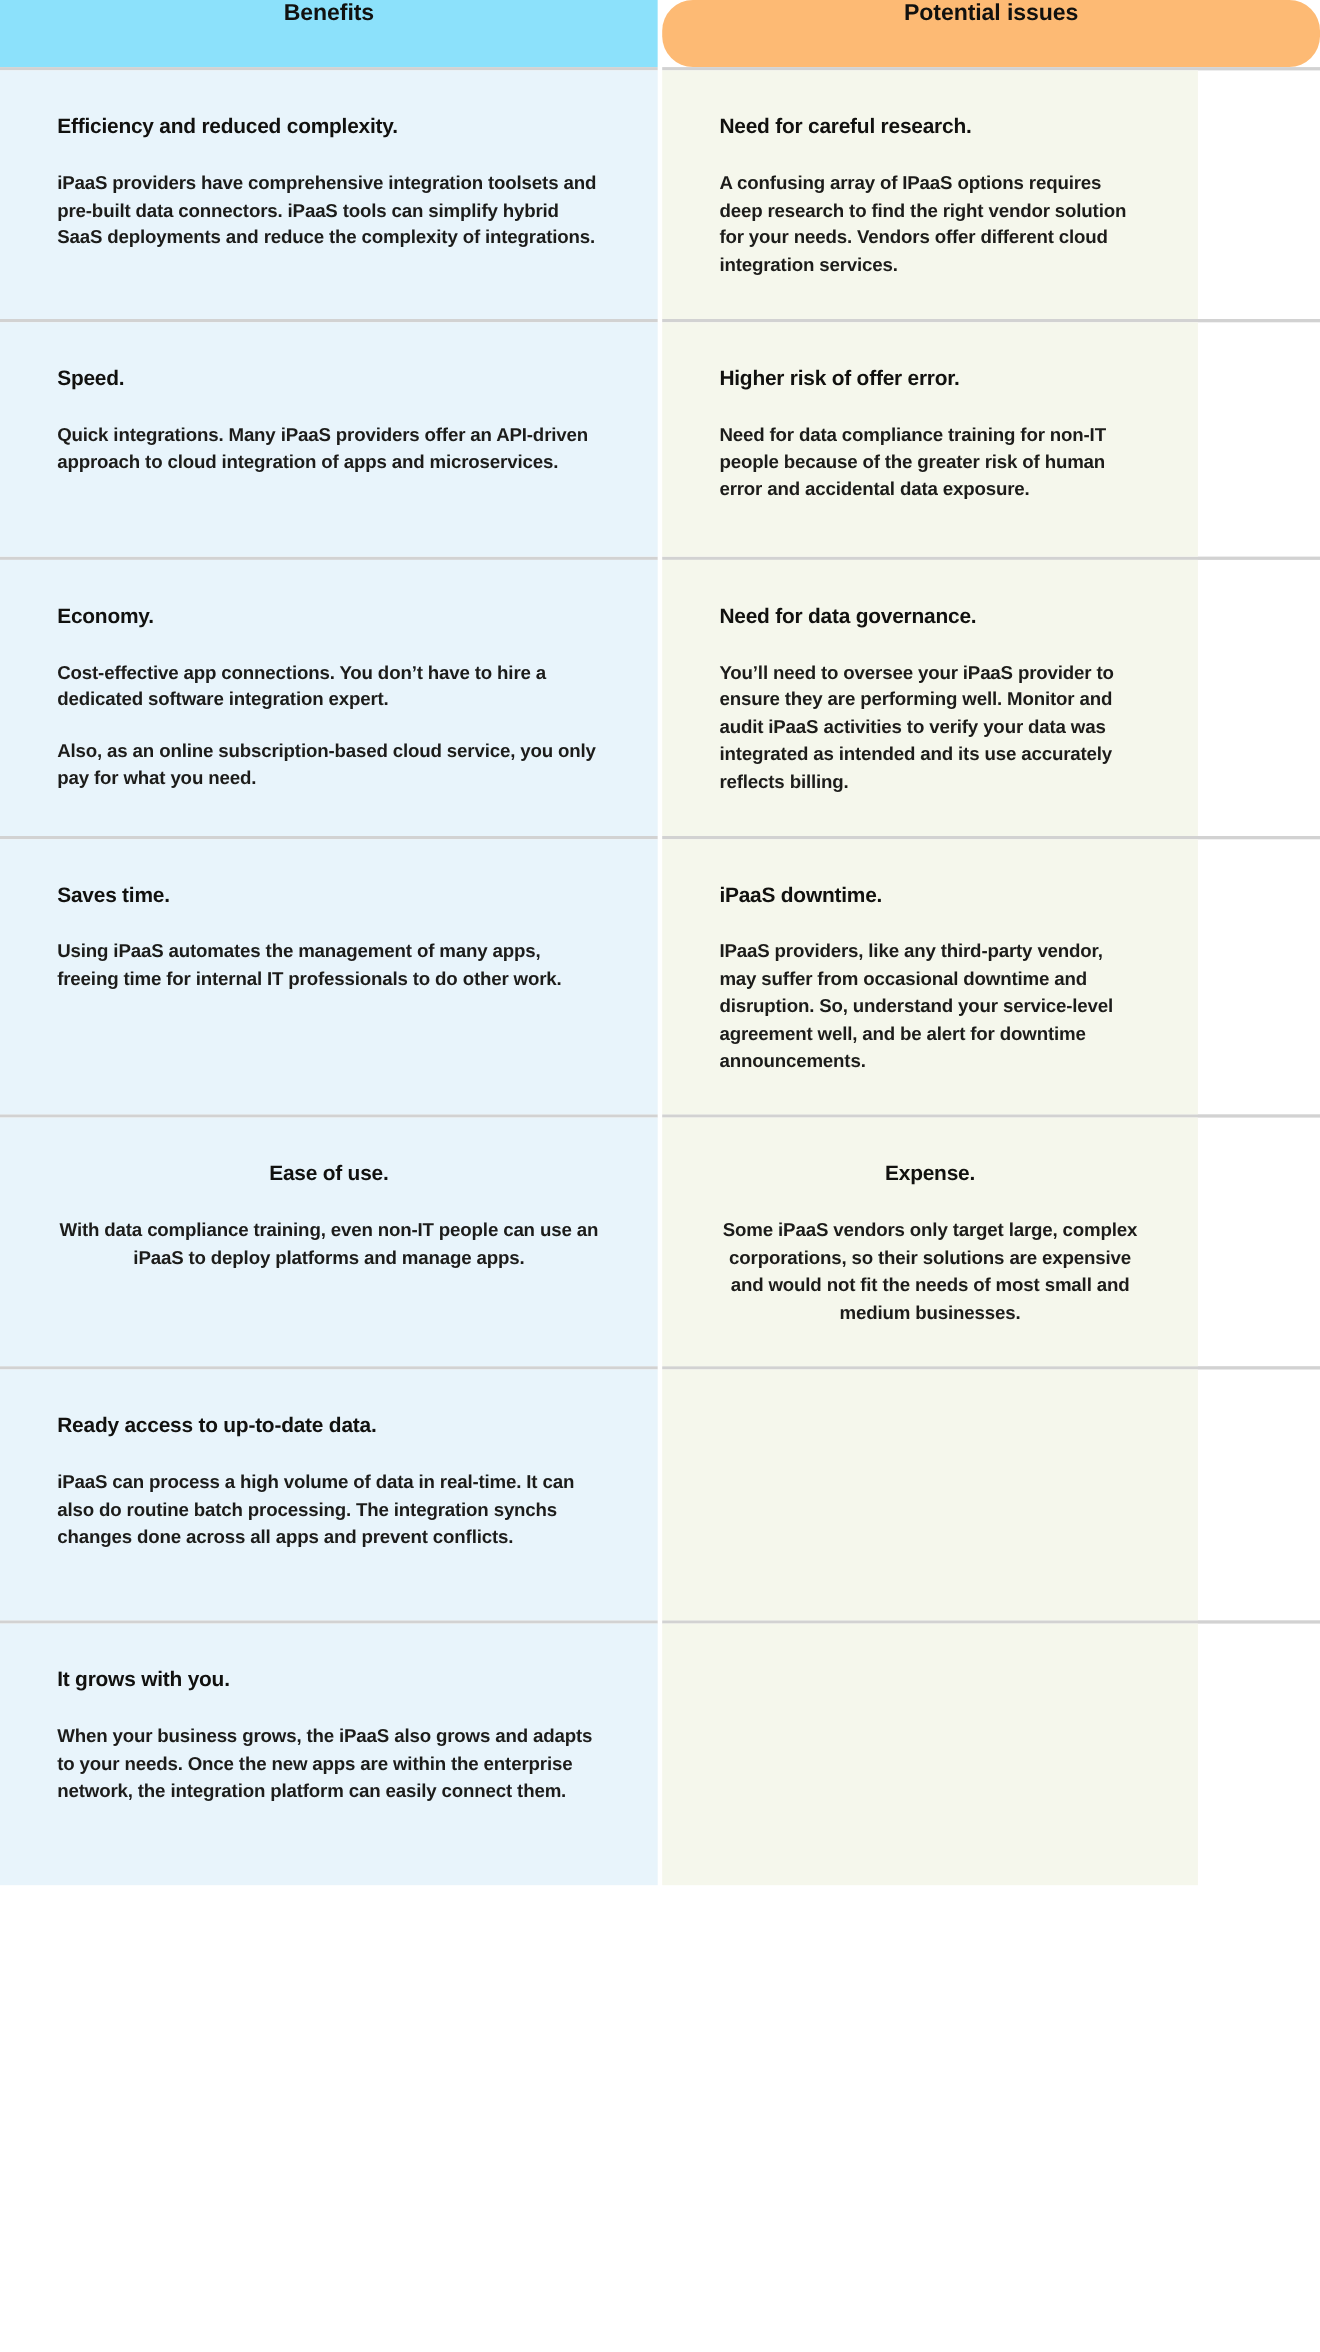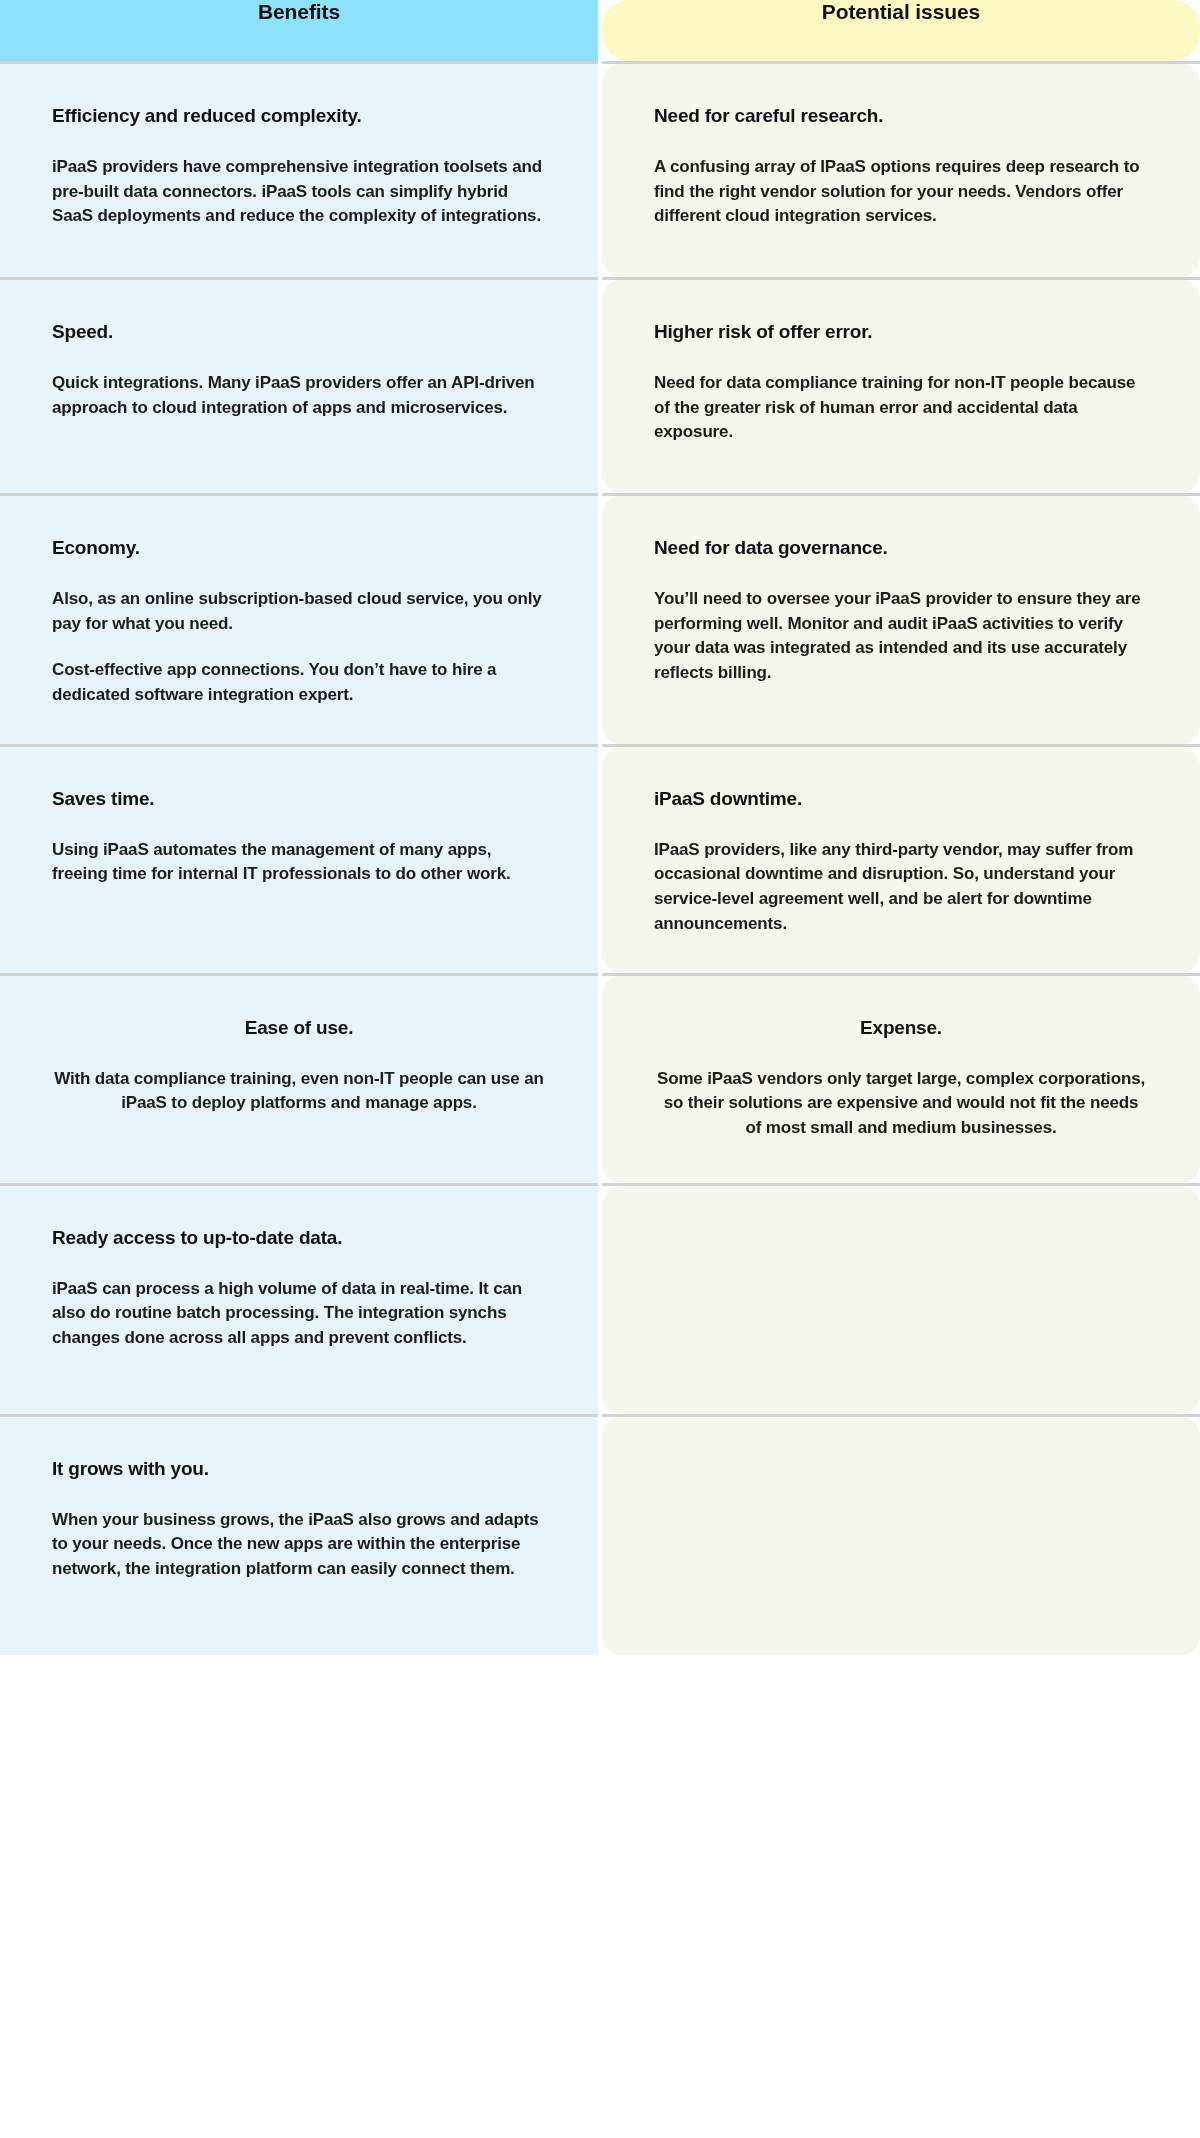"Potential issues" .header-cell.col-right { background: #fef9c3 -> #fdba74 }
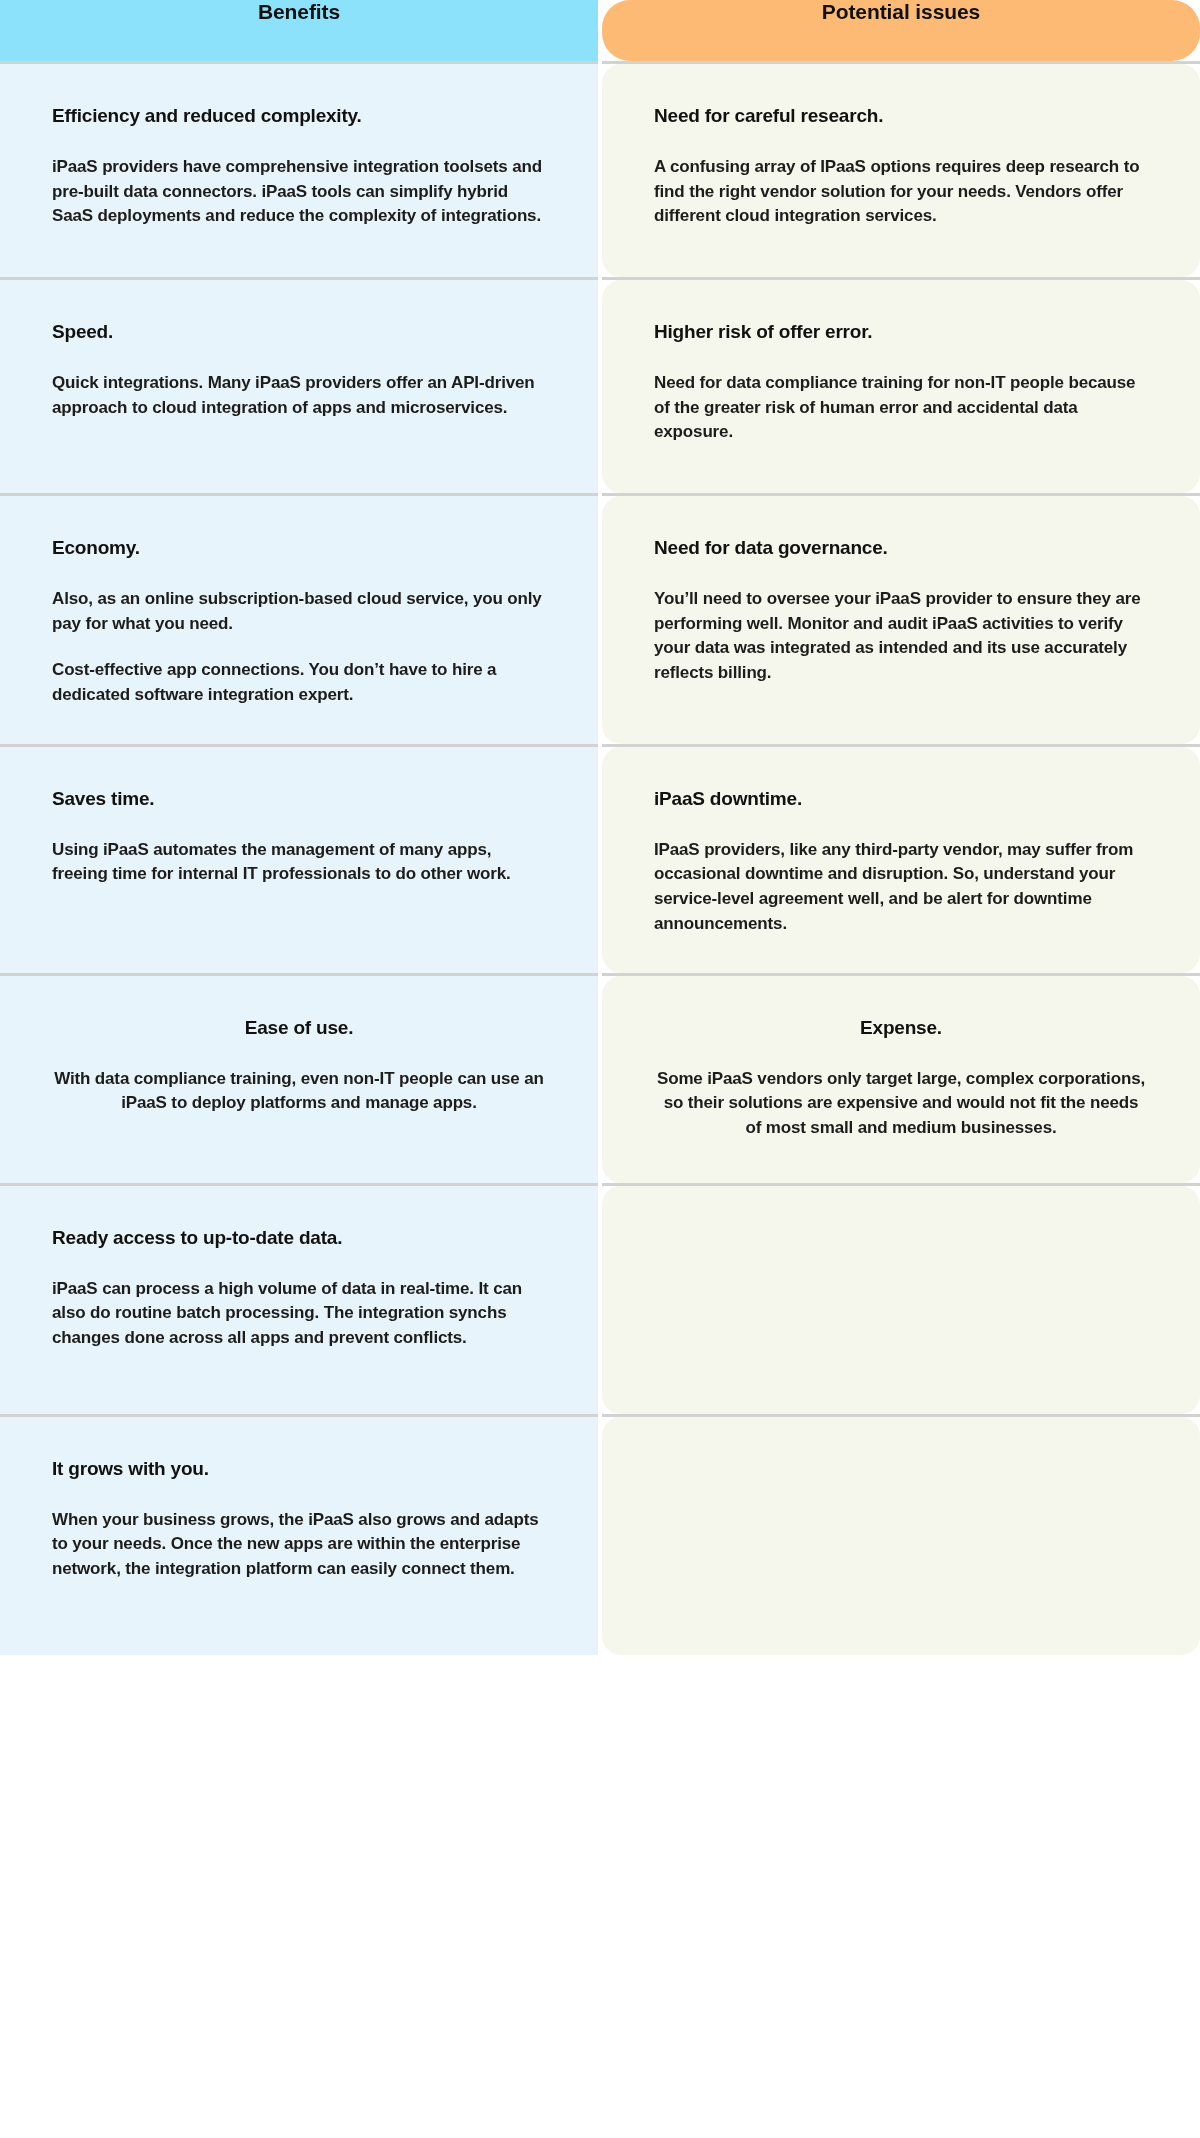"Need for careful research." .cell.col-right { border-radius: 19px -> none; width: 598px -> 487px }
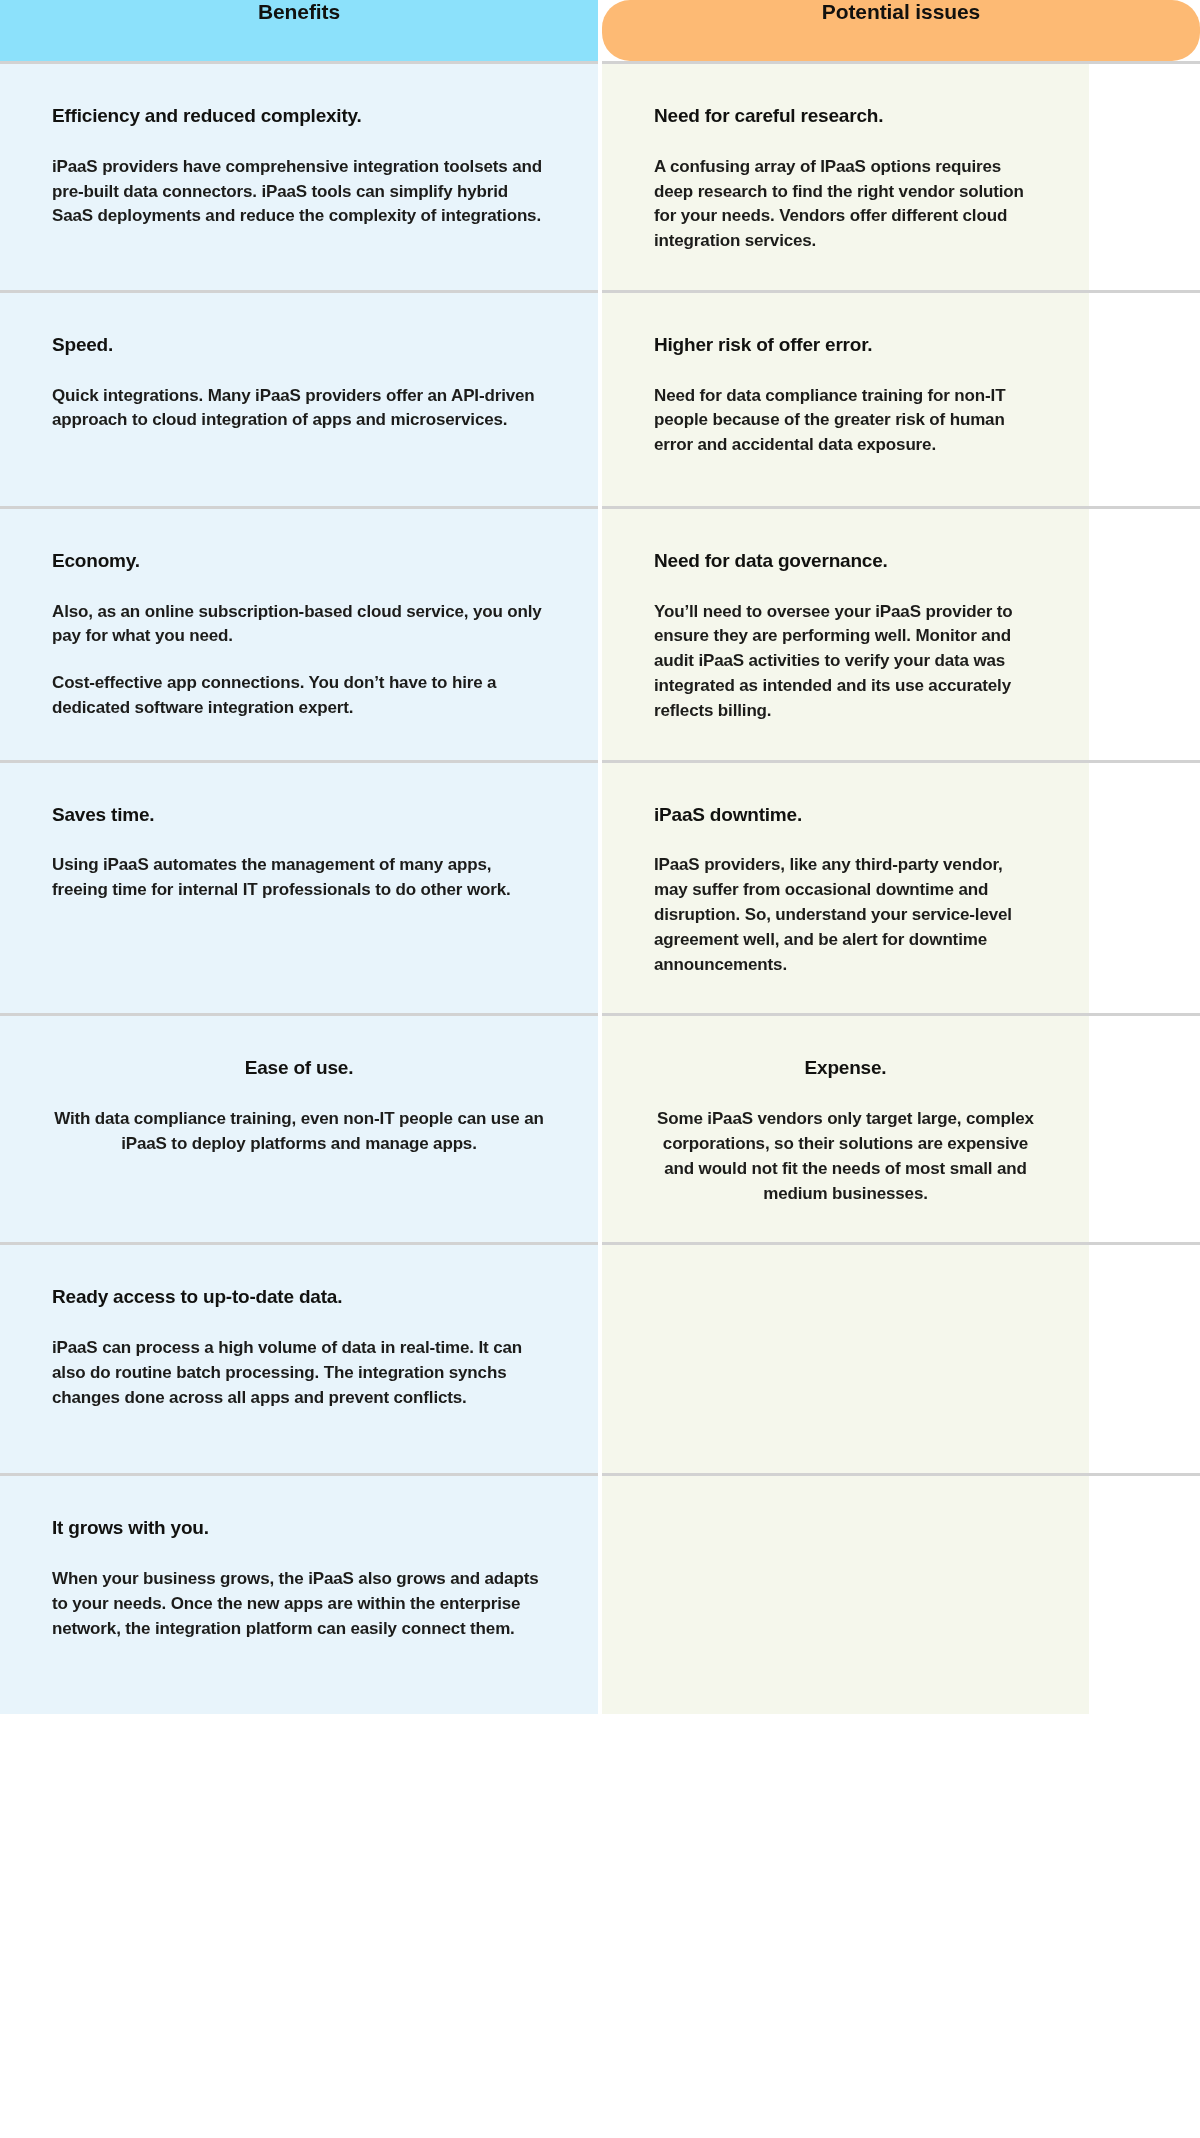"Also, as an online subscription-based" p.cell-para { order: before "Cost-effective app connections. You" -> after "Cost-effective app connections. You" }
